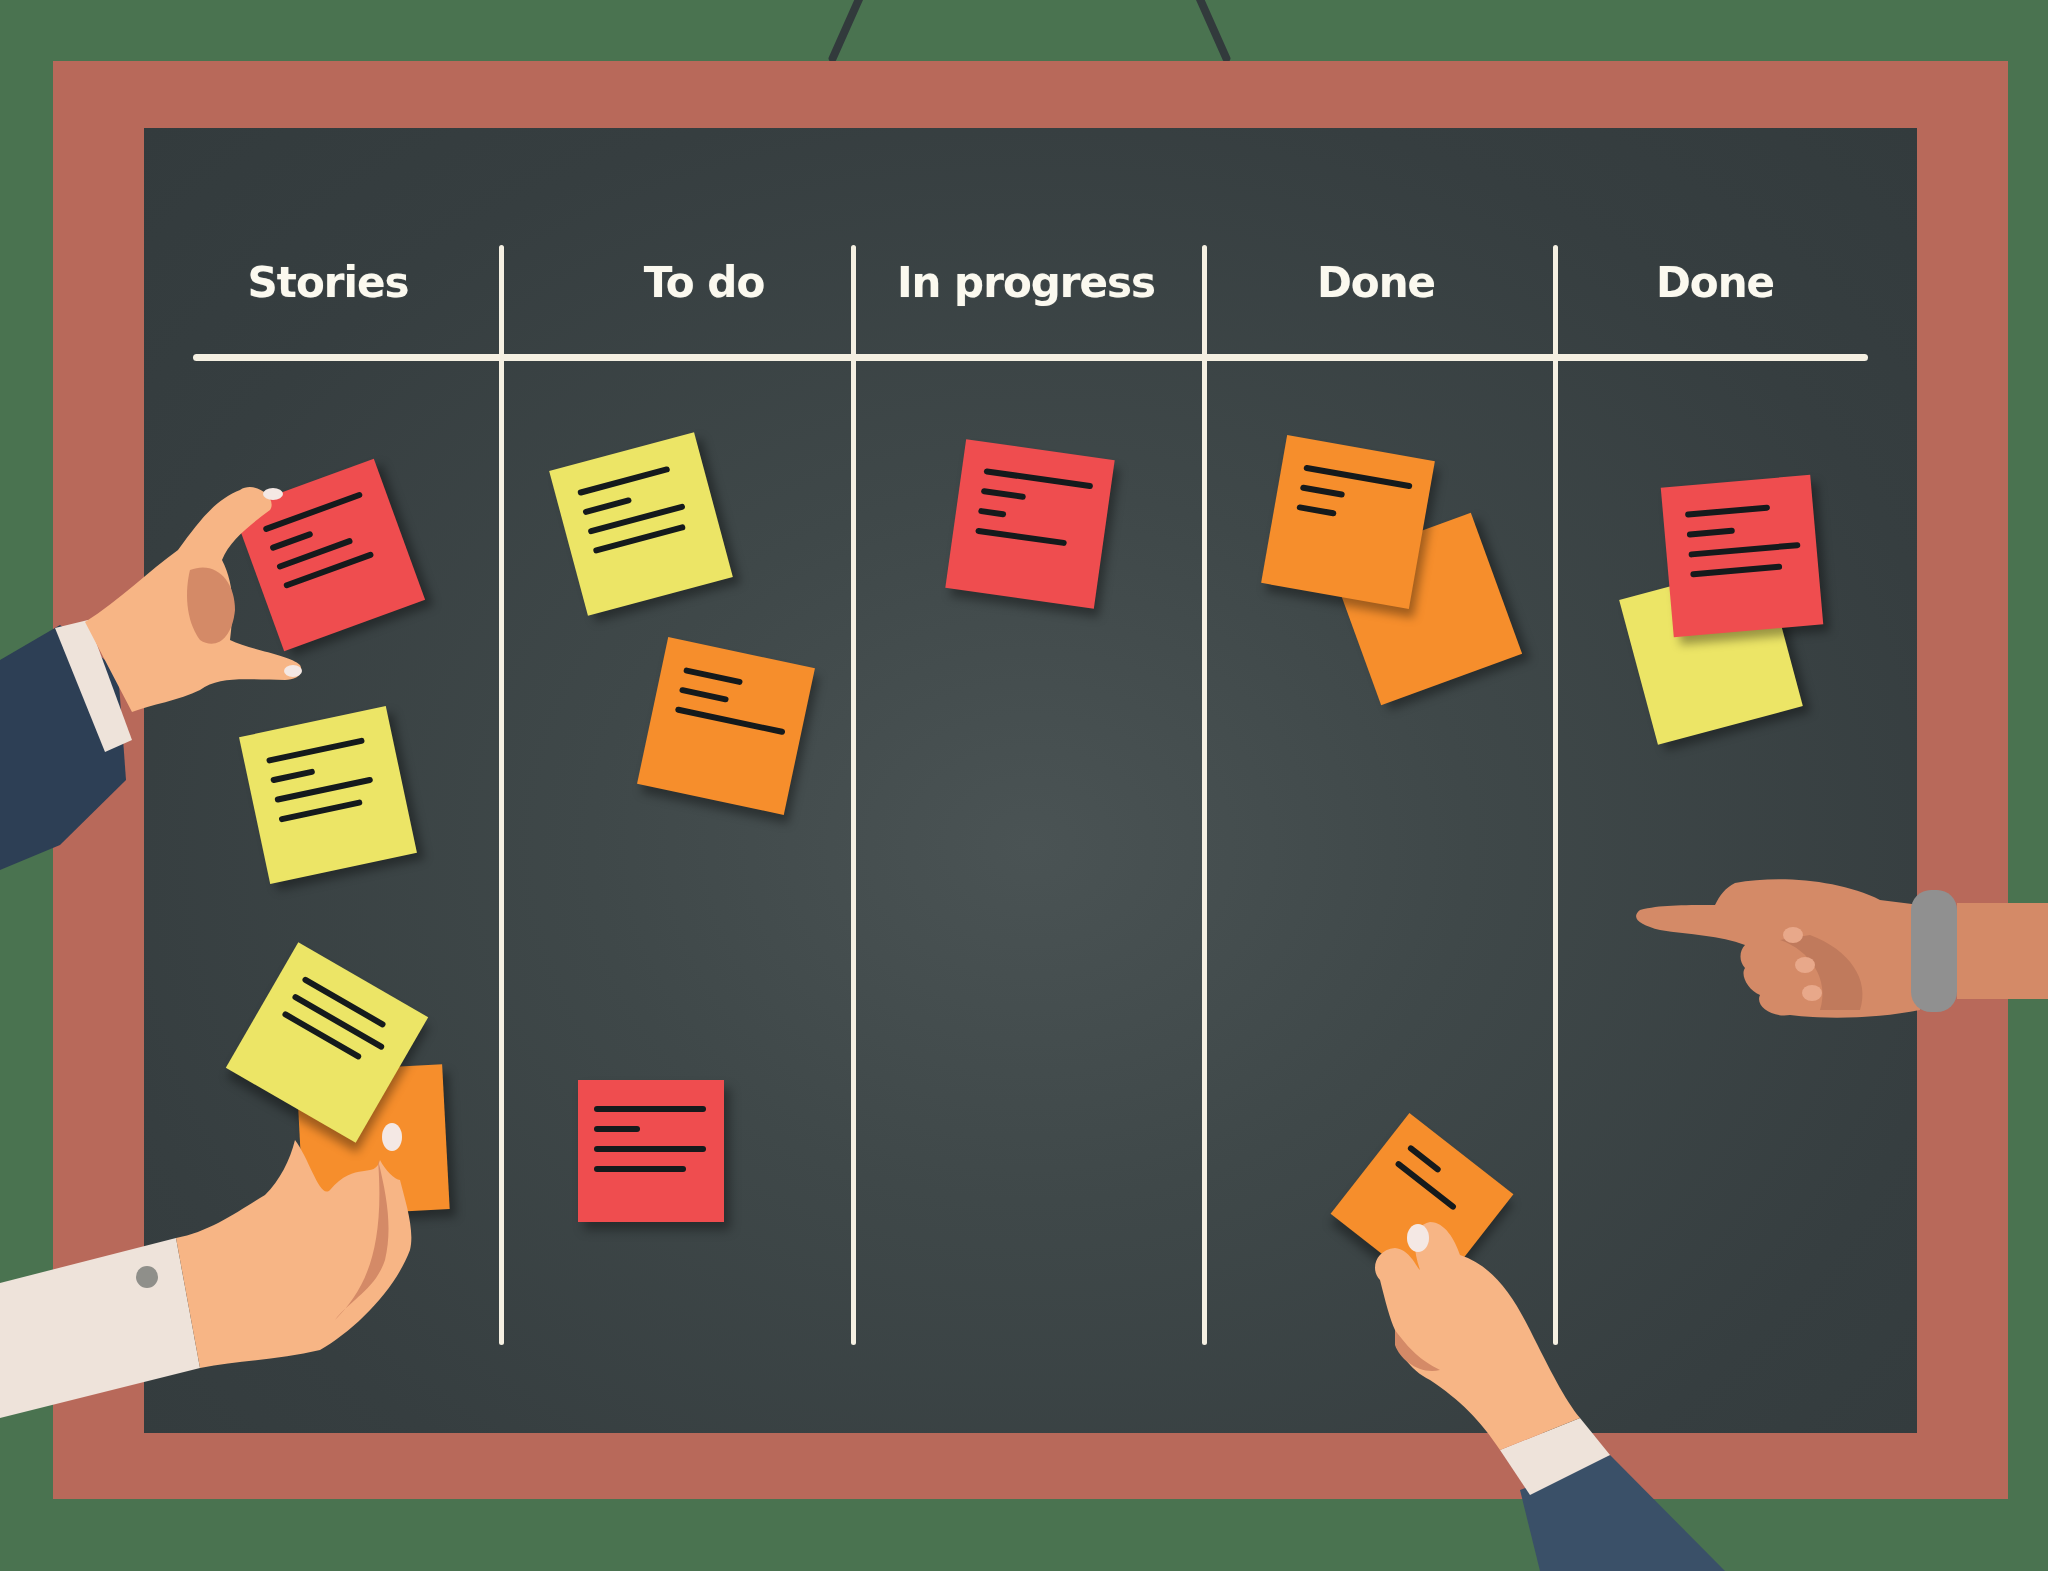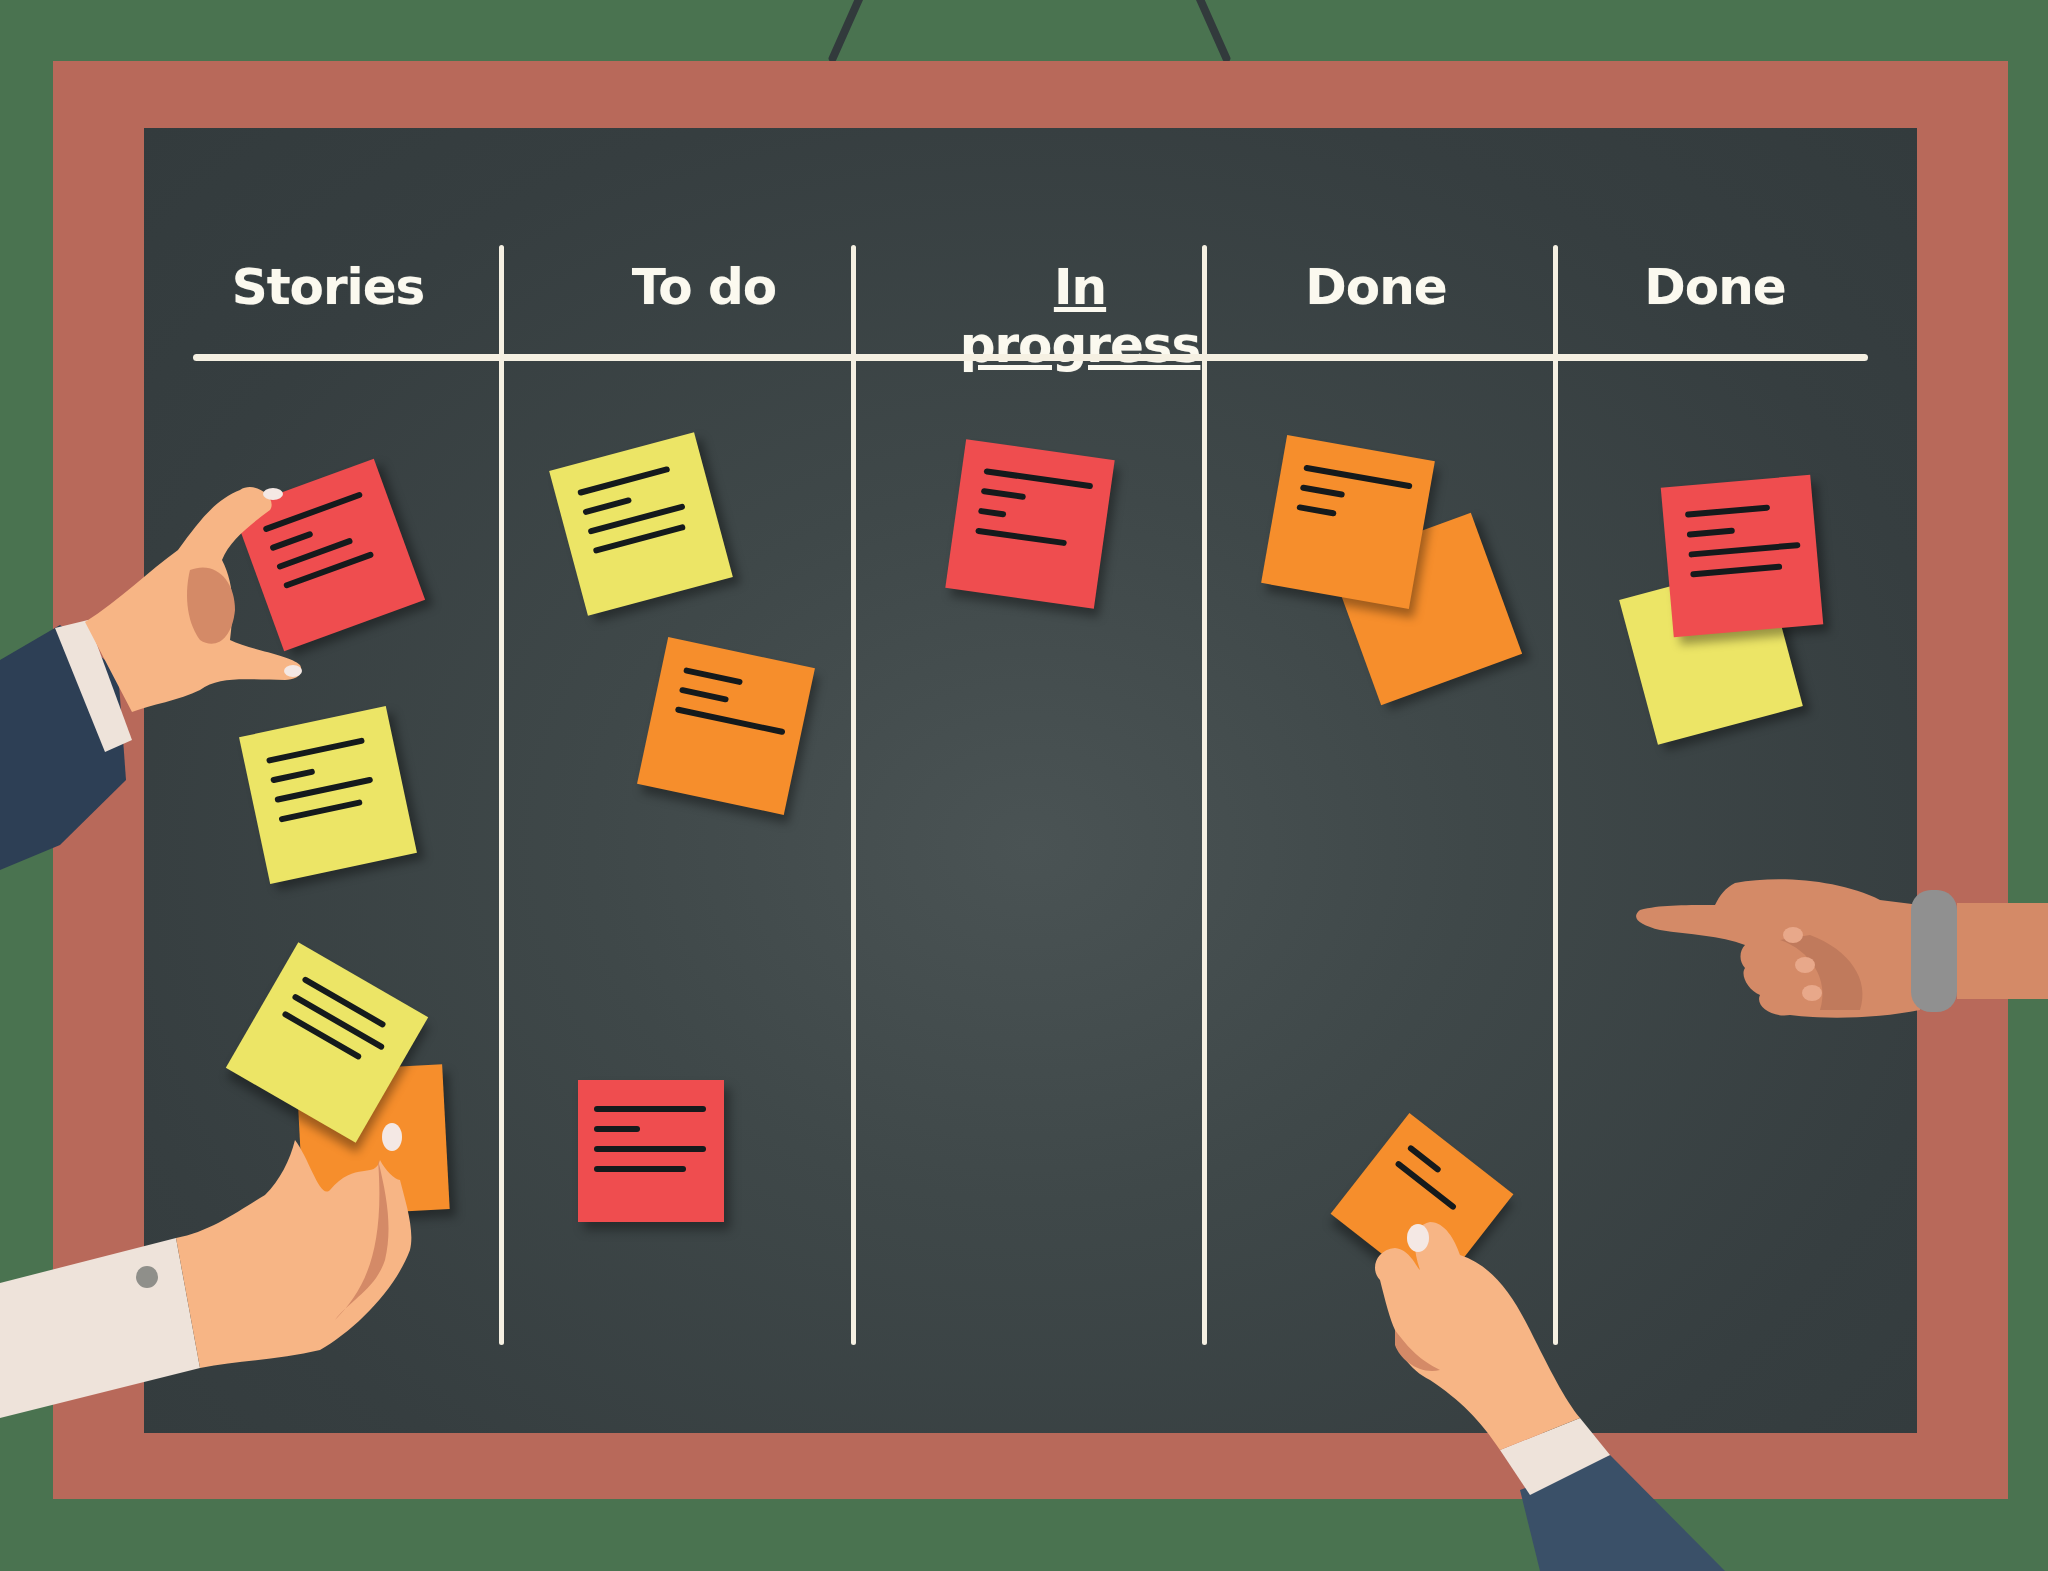"Stories" .col-title { font-size: 50px -> 42px }
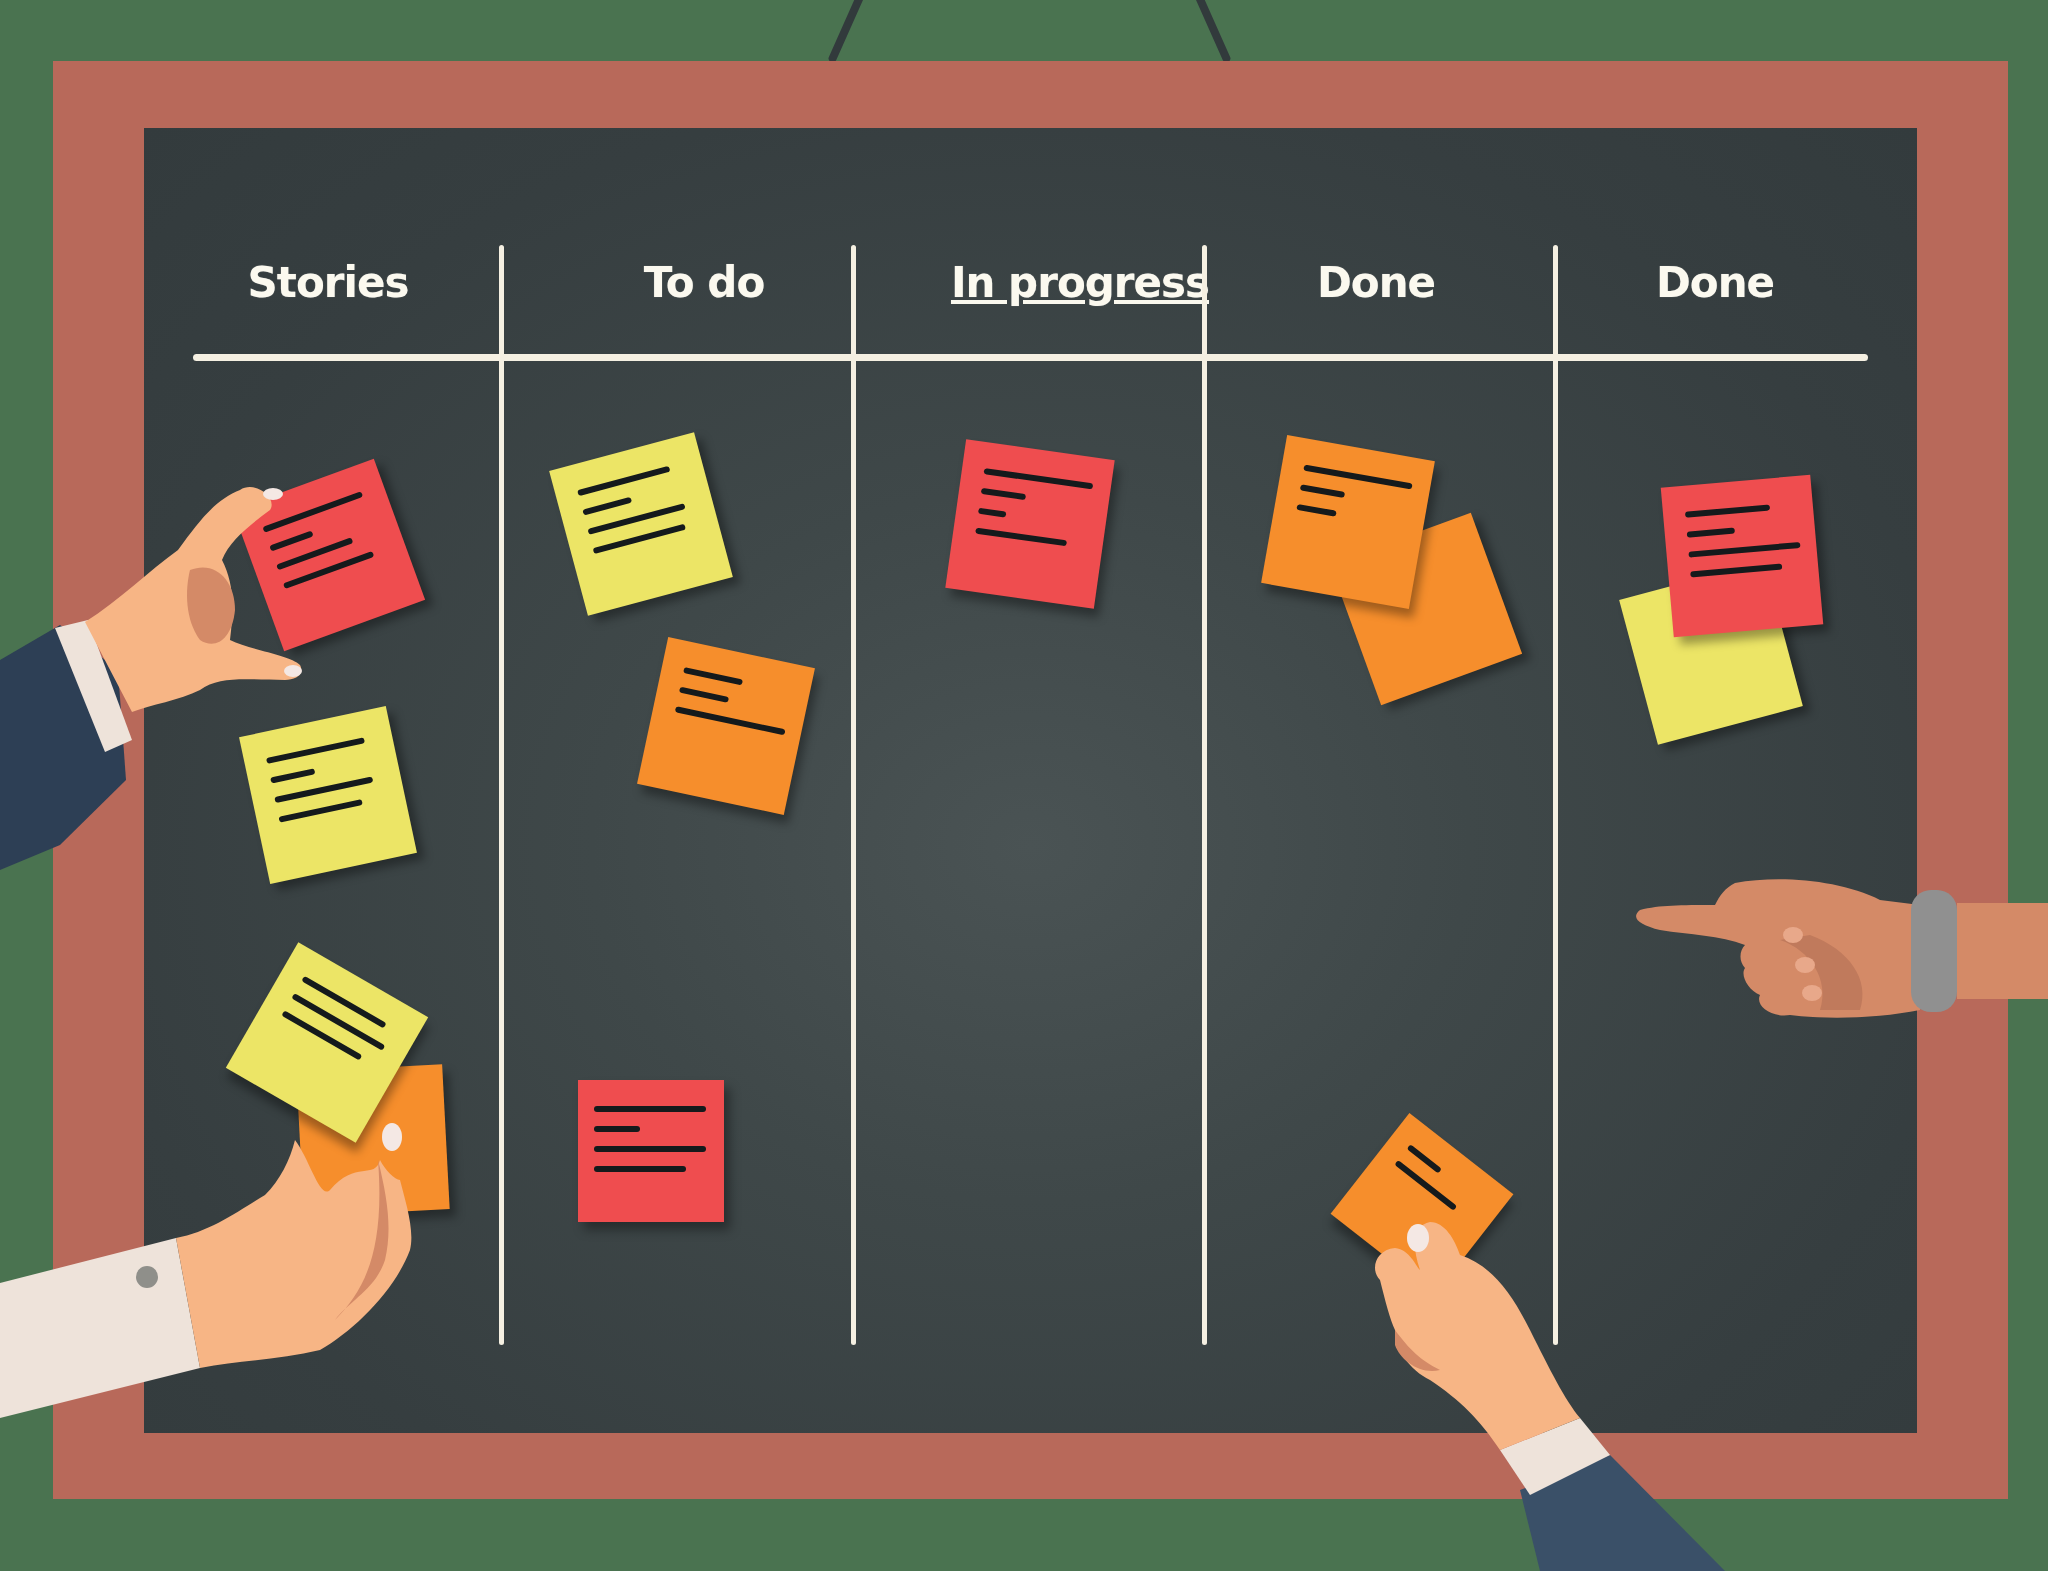"In progress" div.col-title { left: 930px -> 876px; text-decoration: underline -> none }
